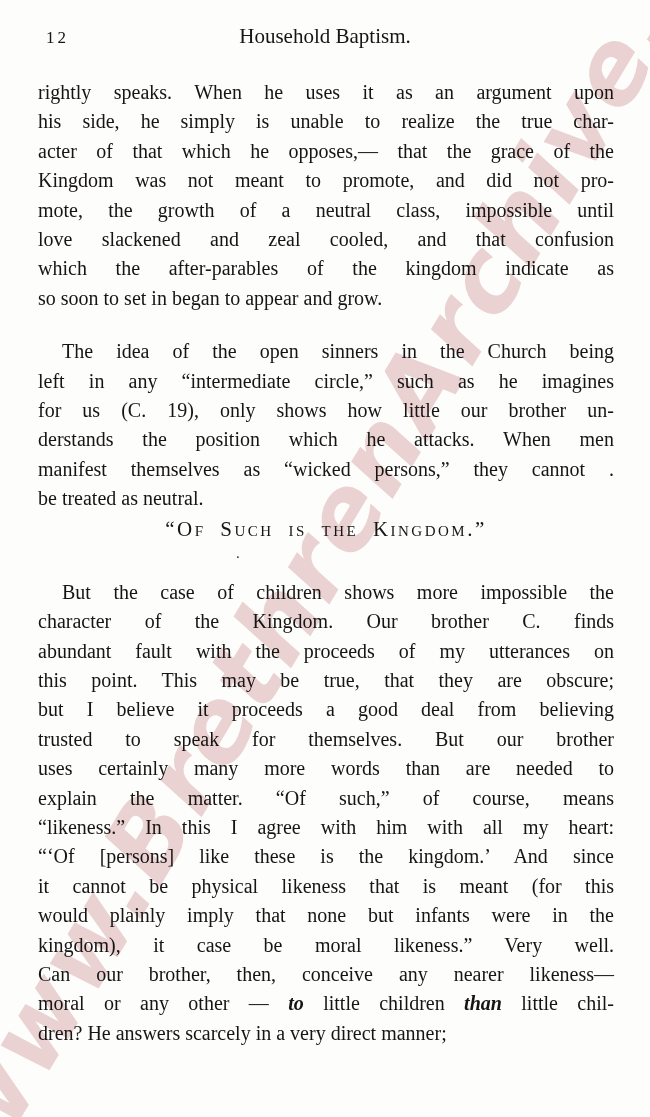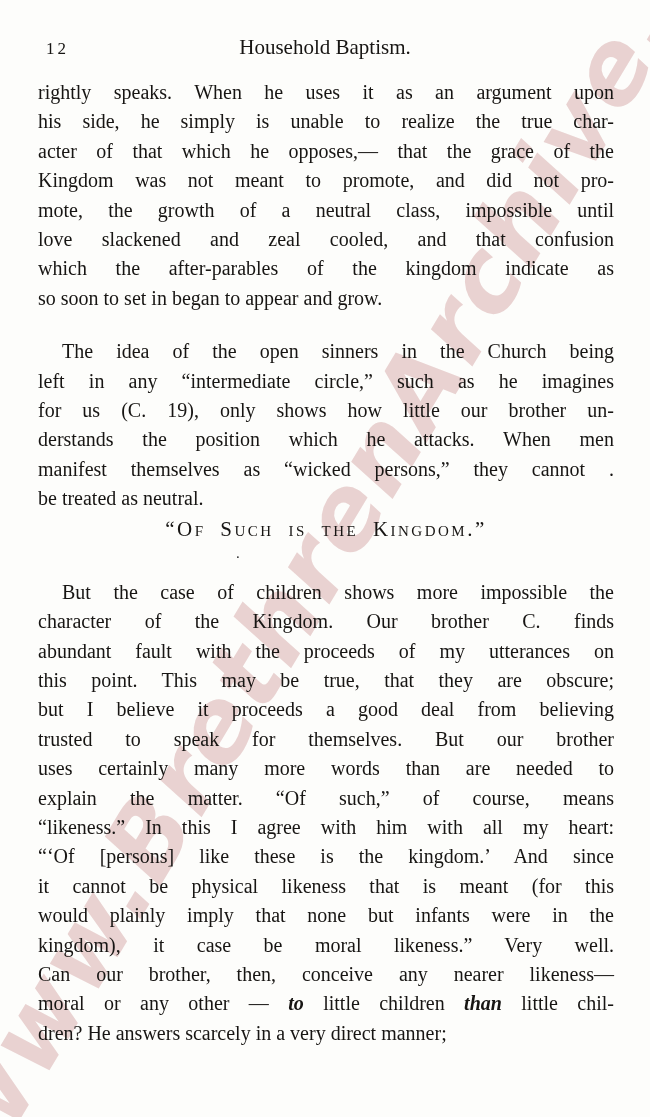"12" .header { margin-top: 11px -> none }
